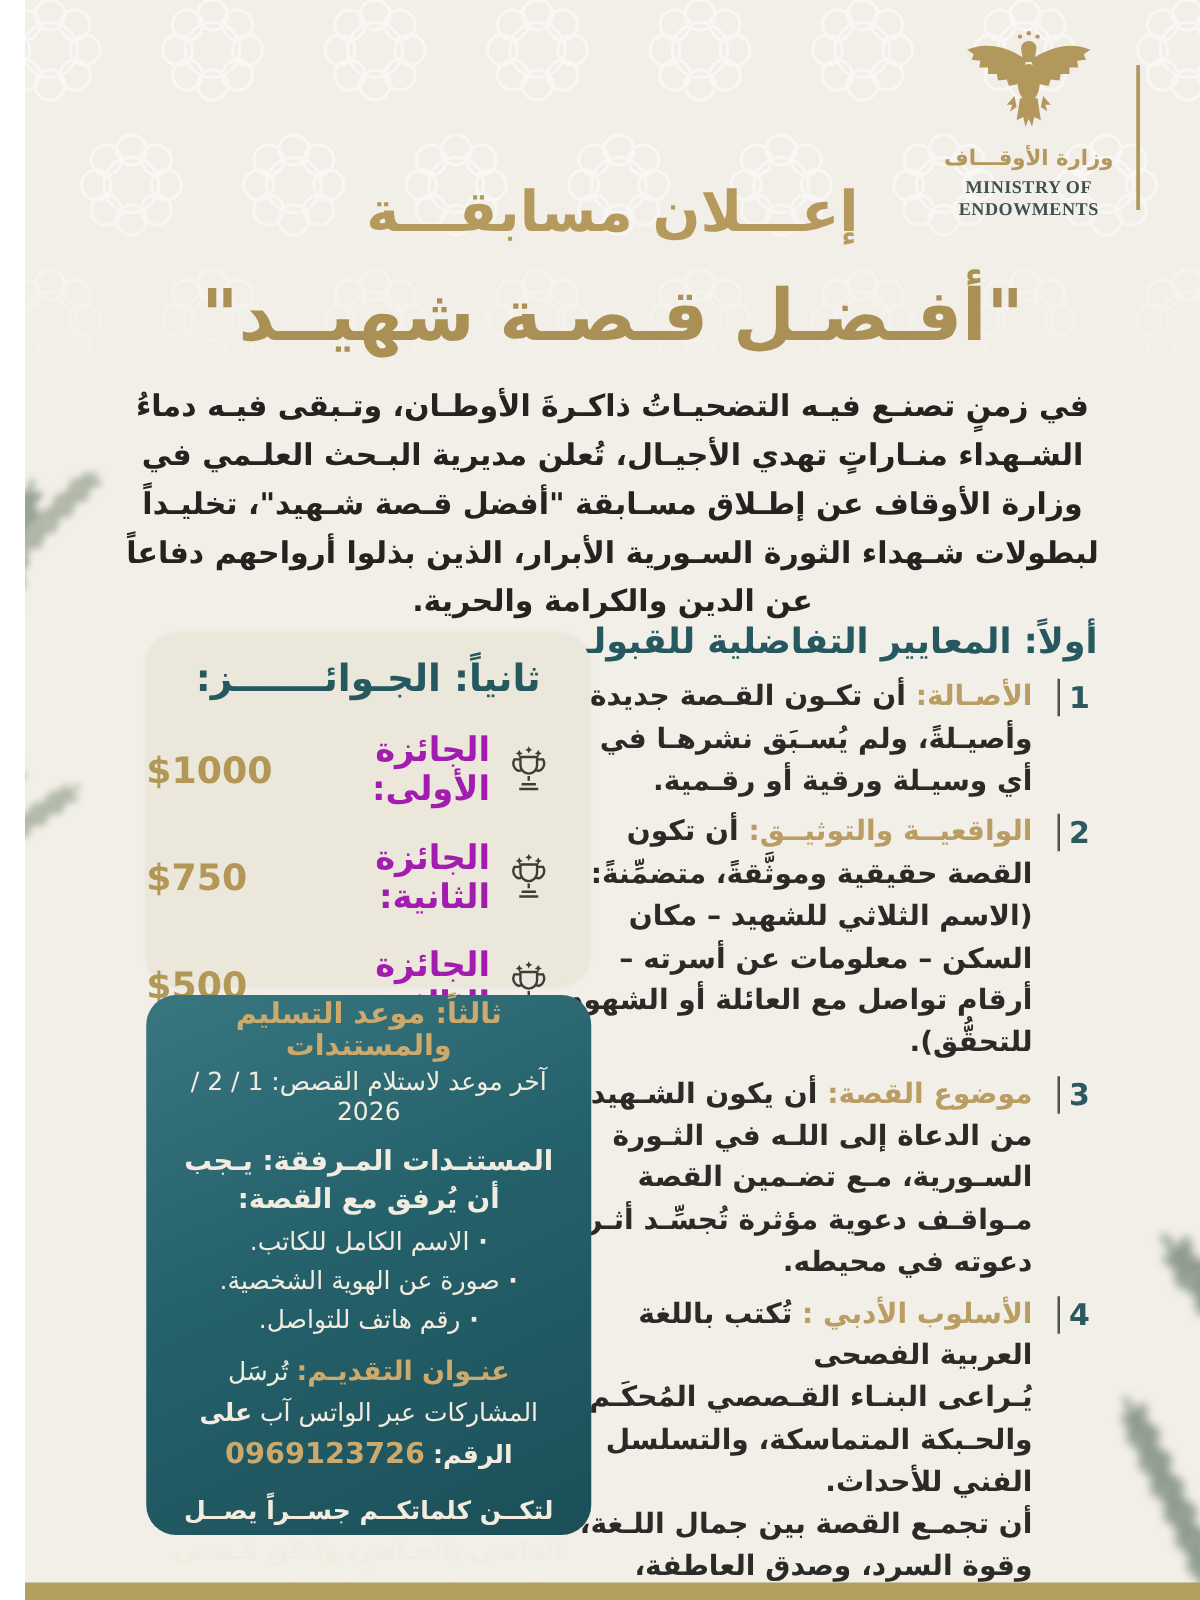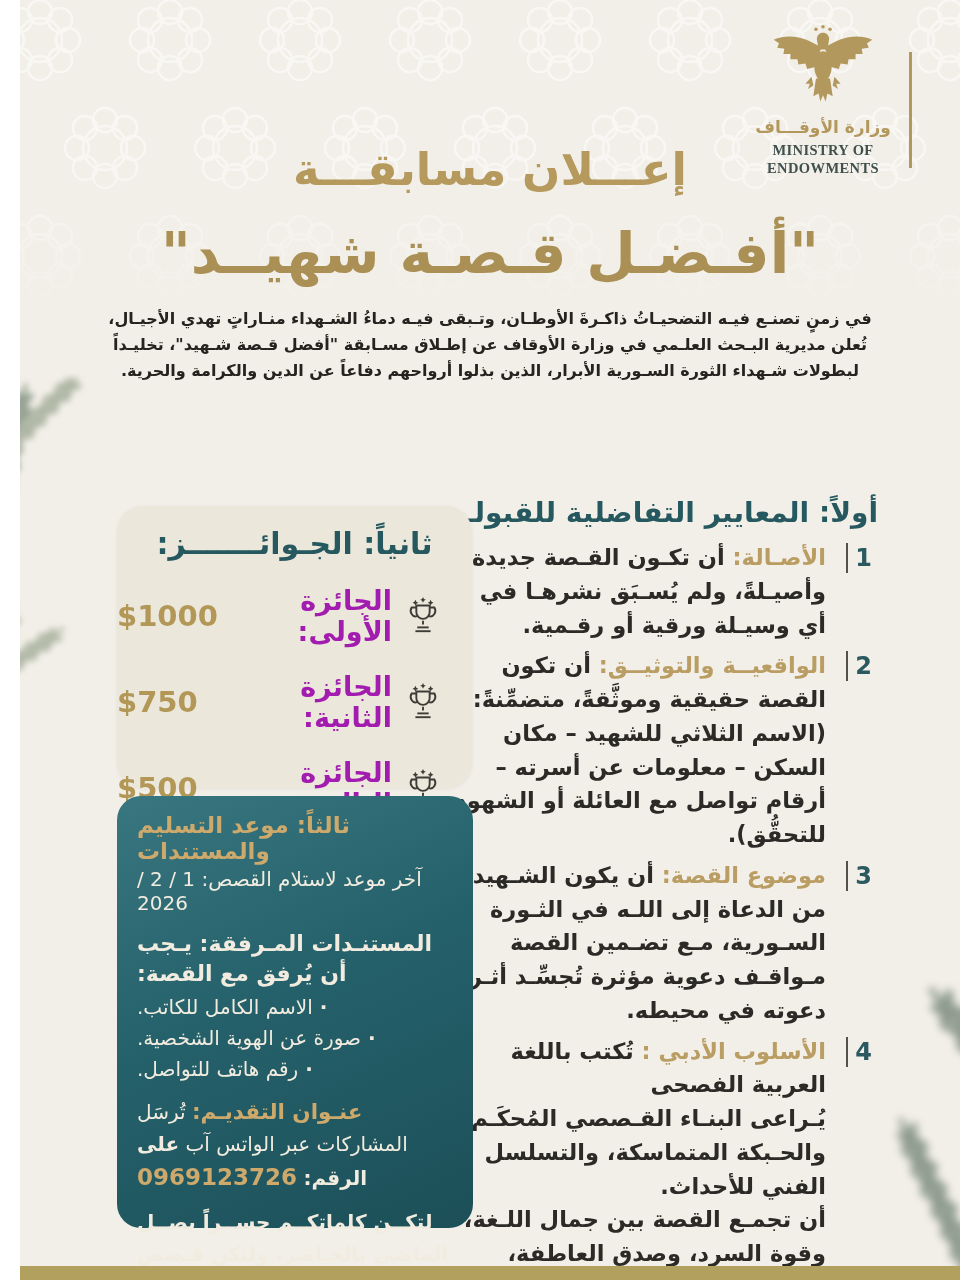"في زمنٍ تصنـع فيـه التضحيـاتُ" .intro { font-size: 16px -> 24px }
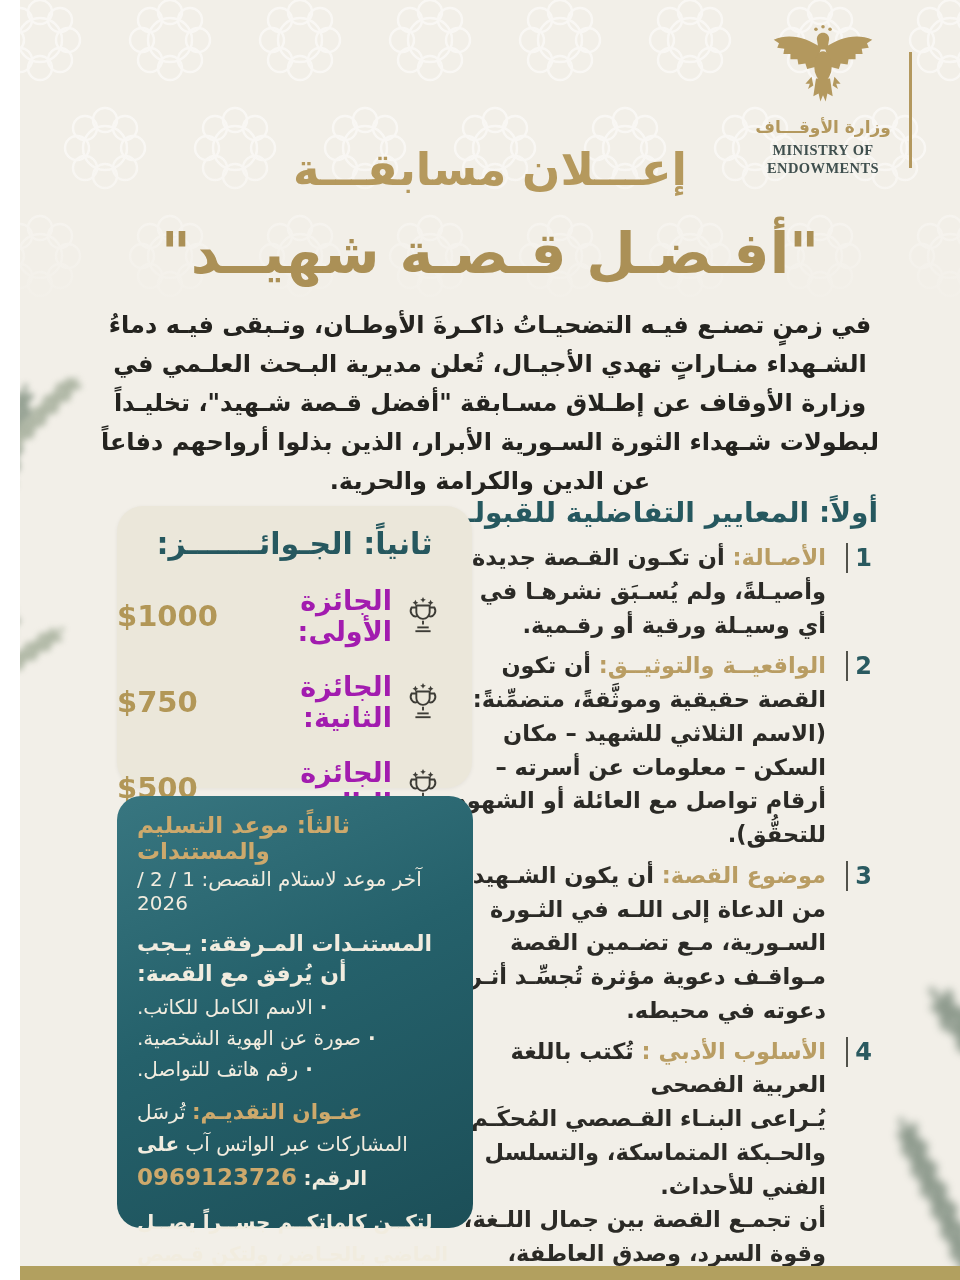"ثالثاً: موعد التسليم والمستندات" .sub-box { padding: 16px 20px 14px -> 2px 20px 14px; text-align: left -> center }
